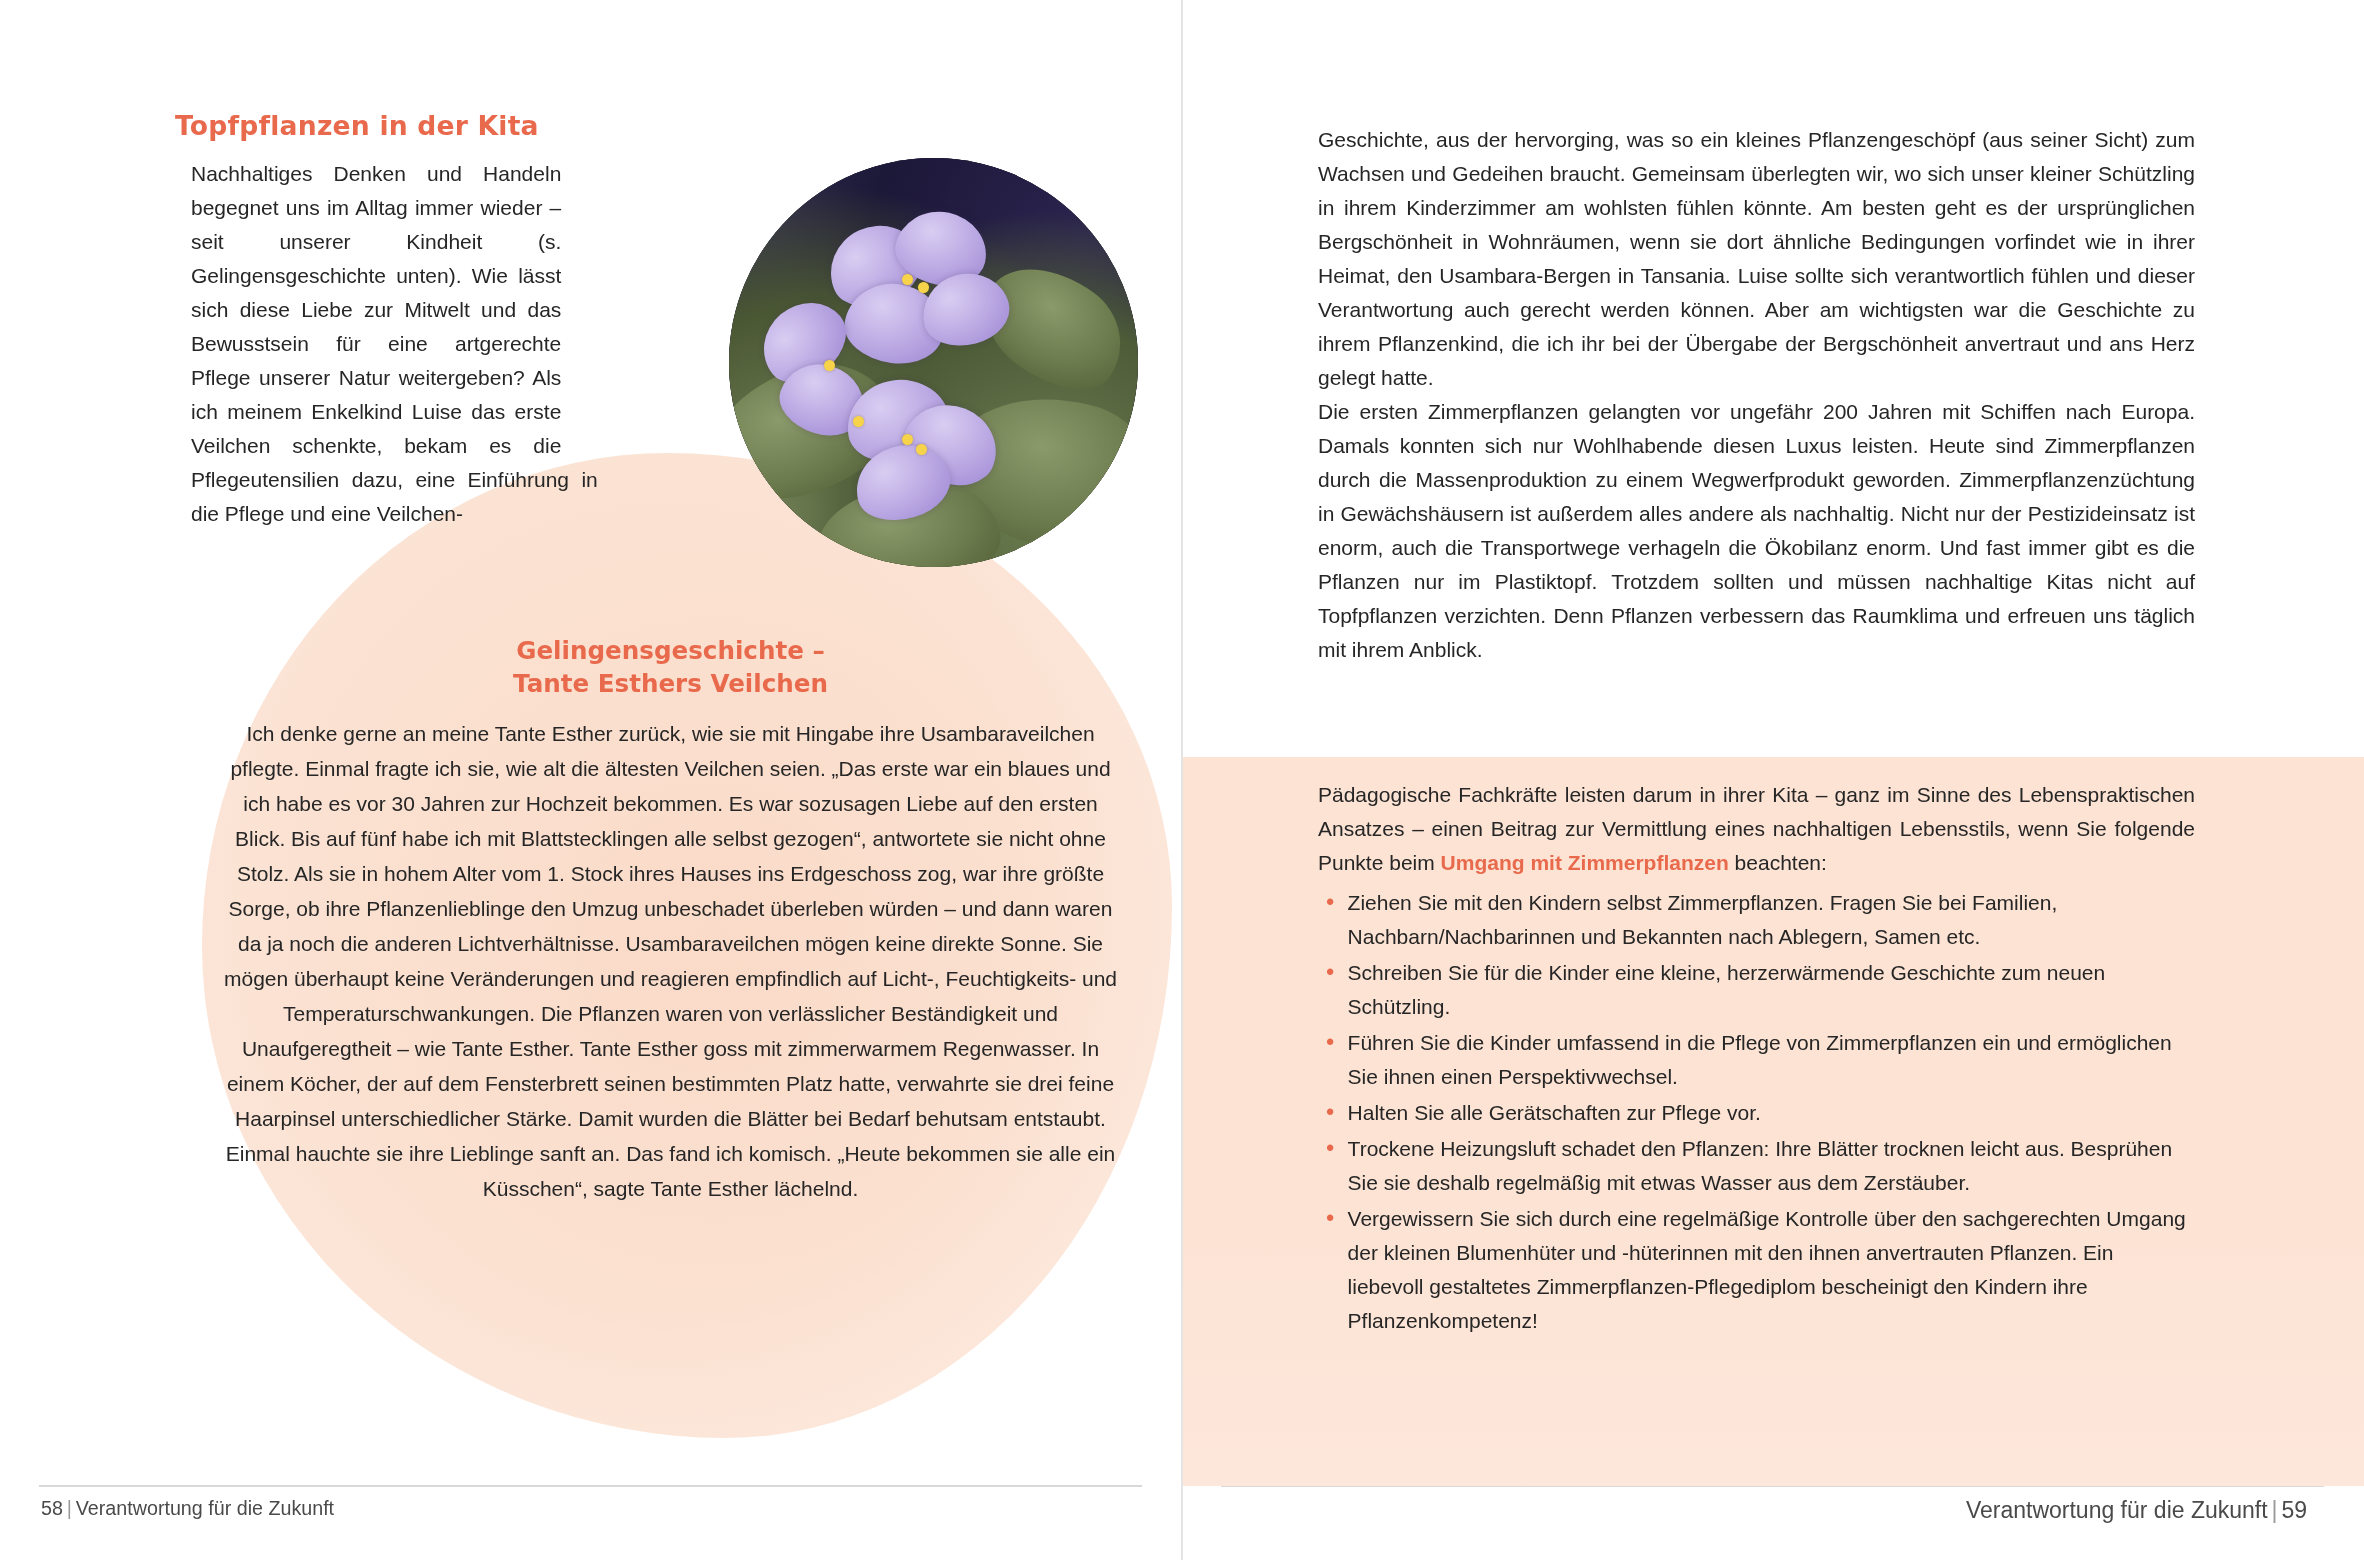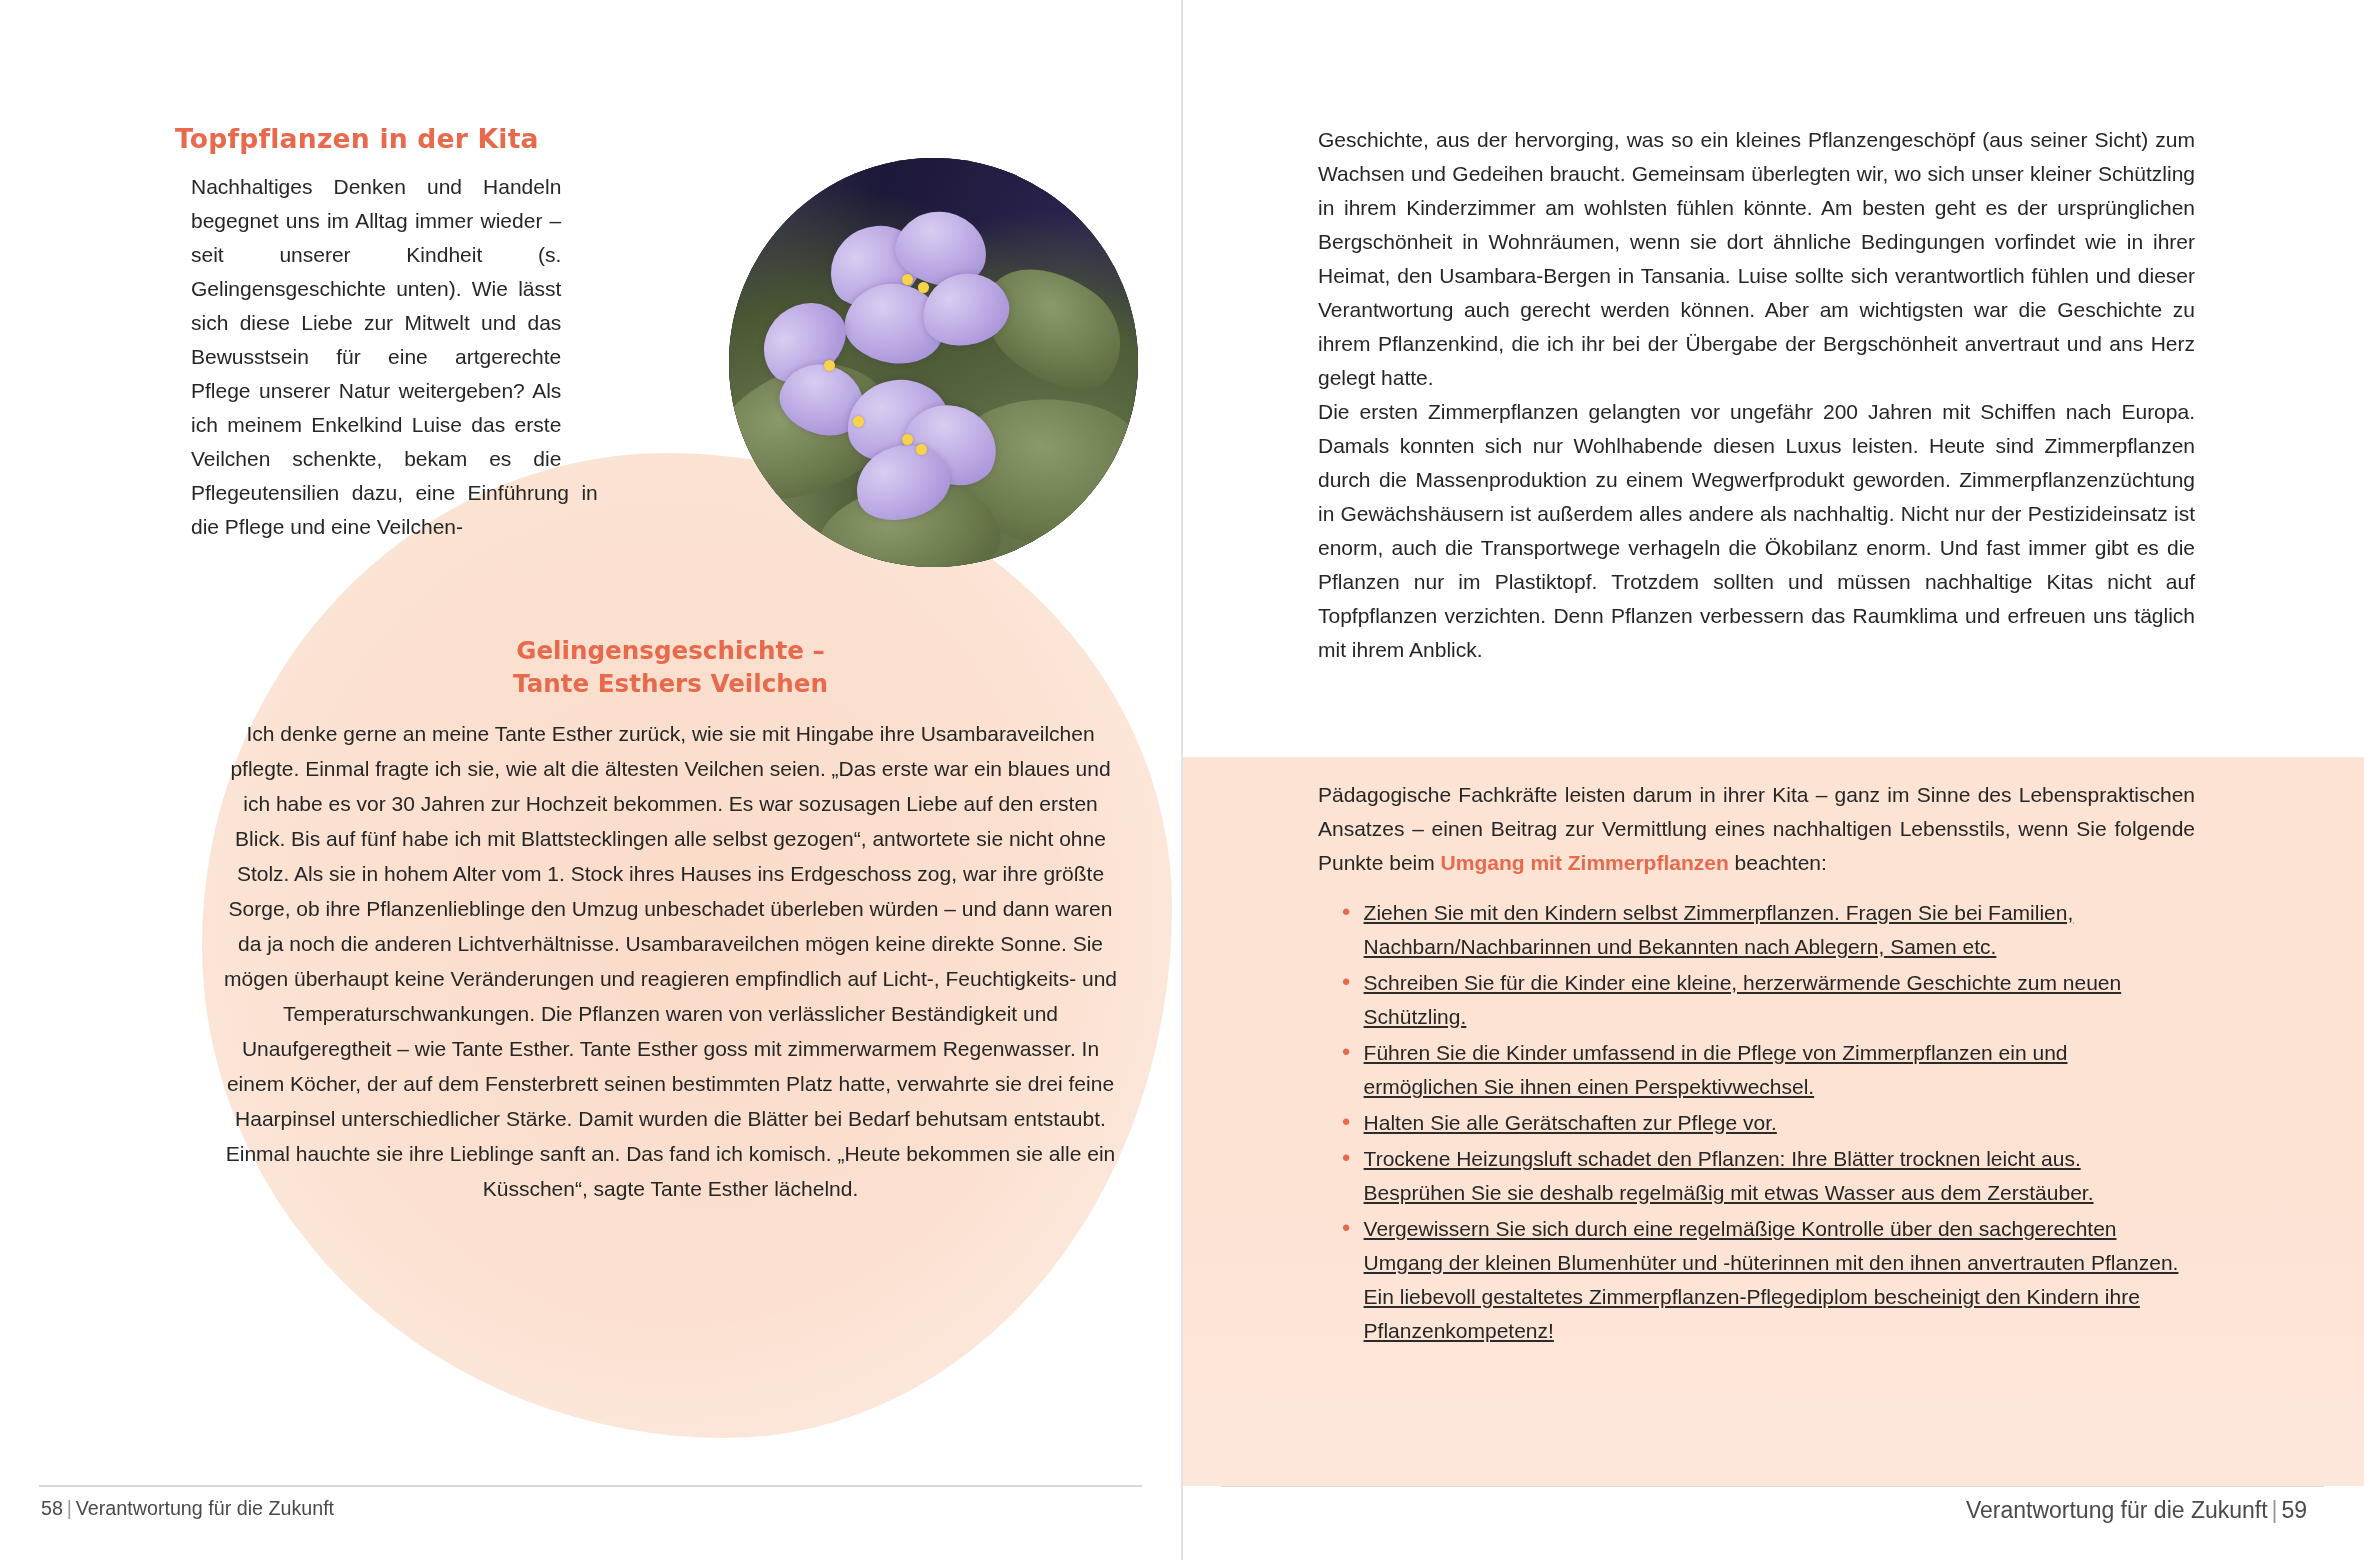"Topfpflanzen in der Kita" .intro-wrap { top: 123px -> 110px }
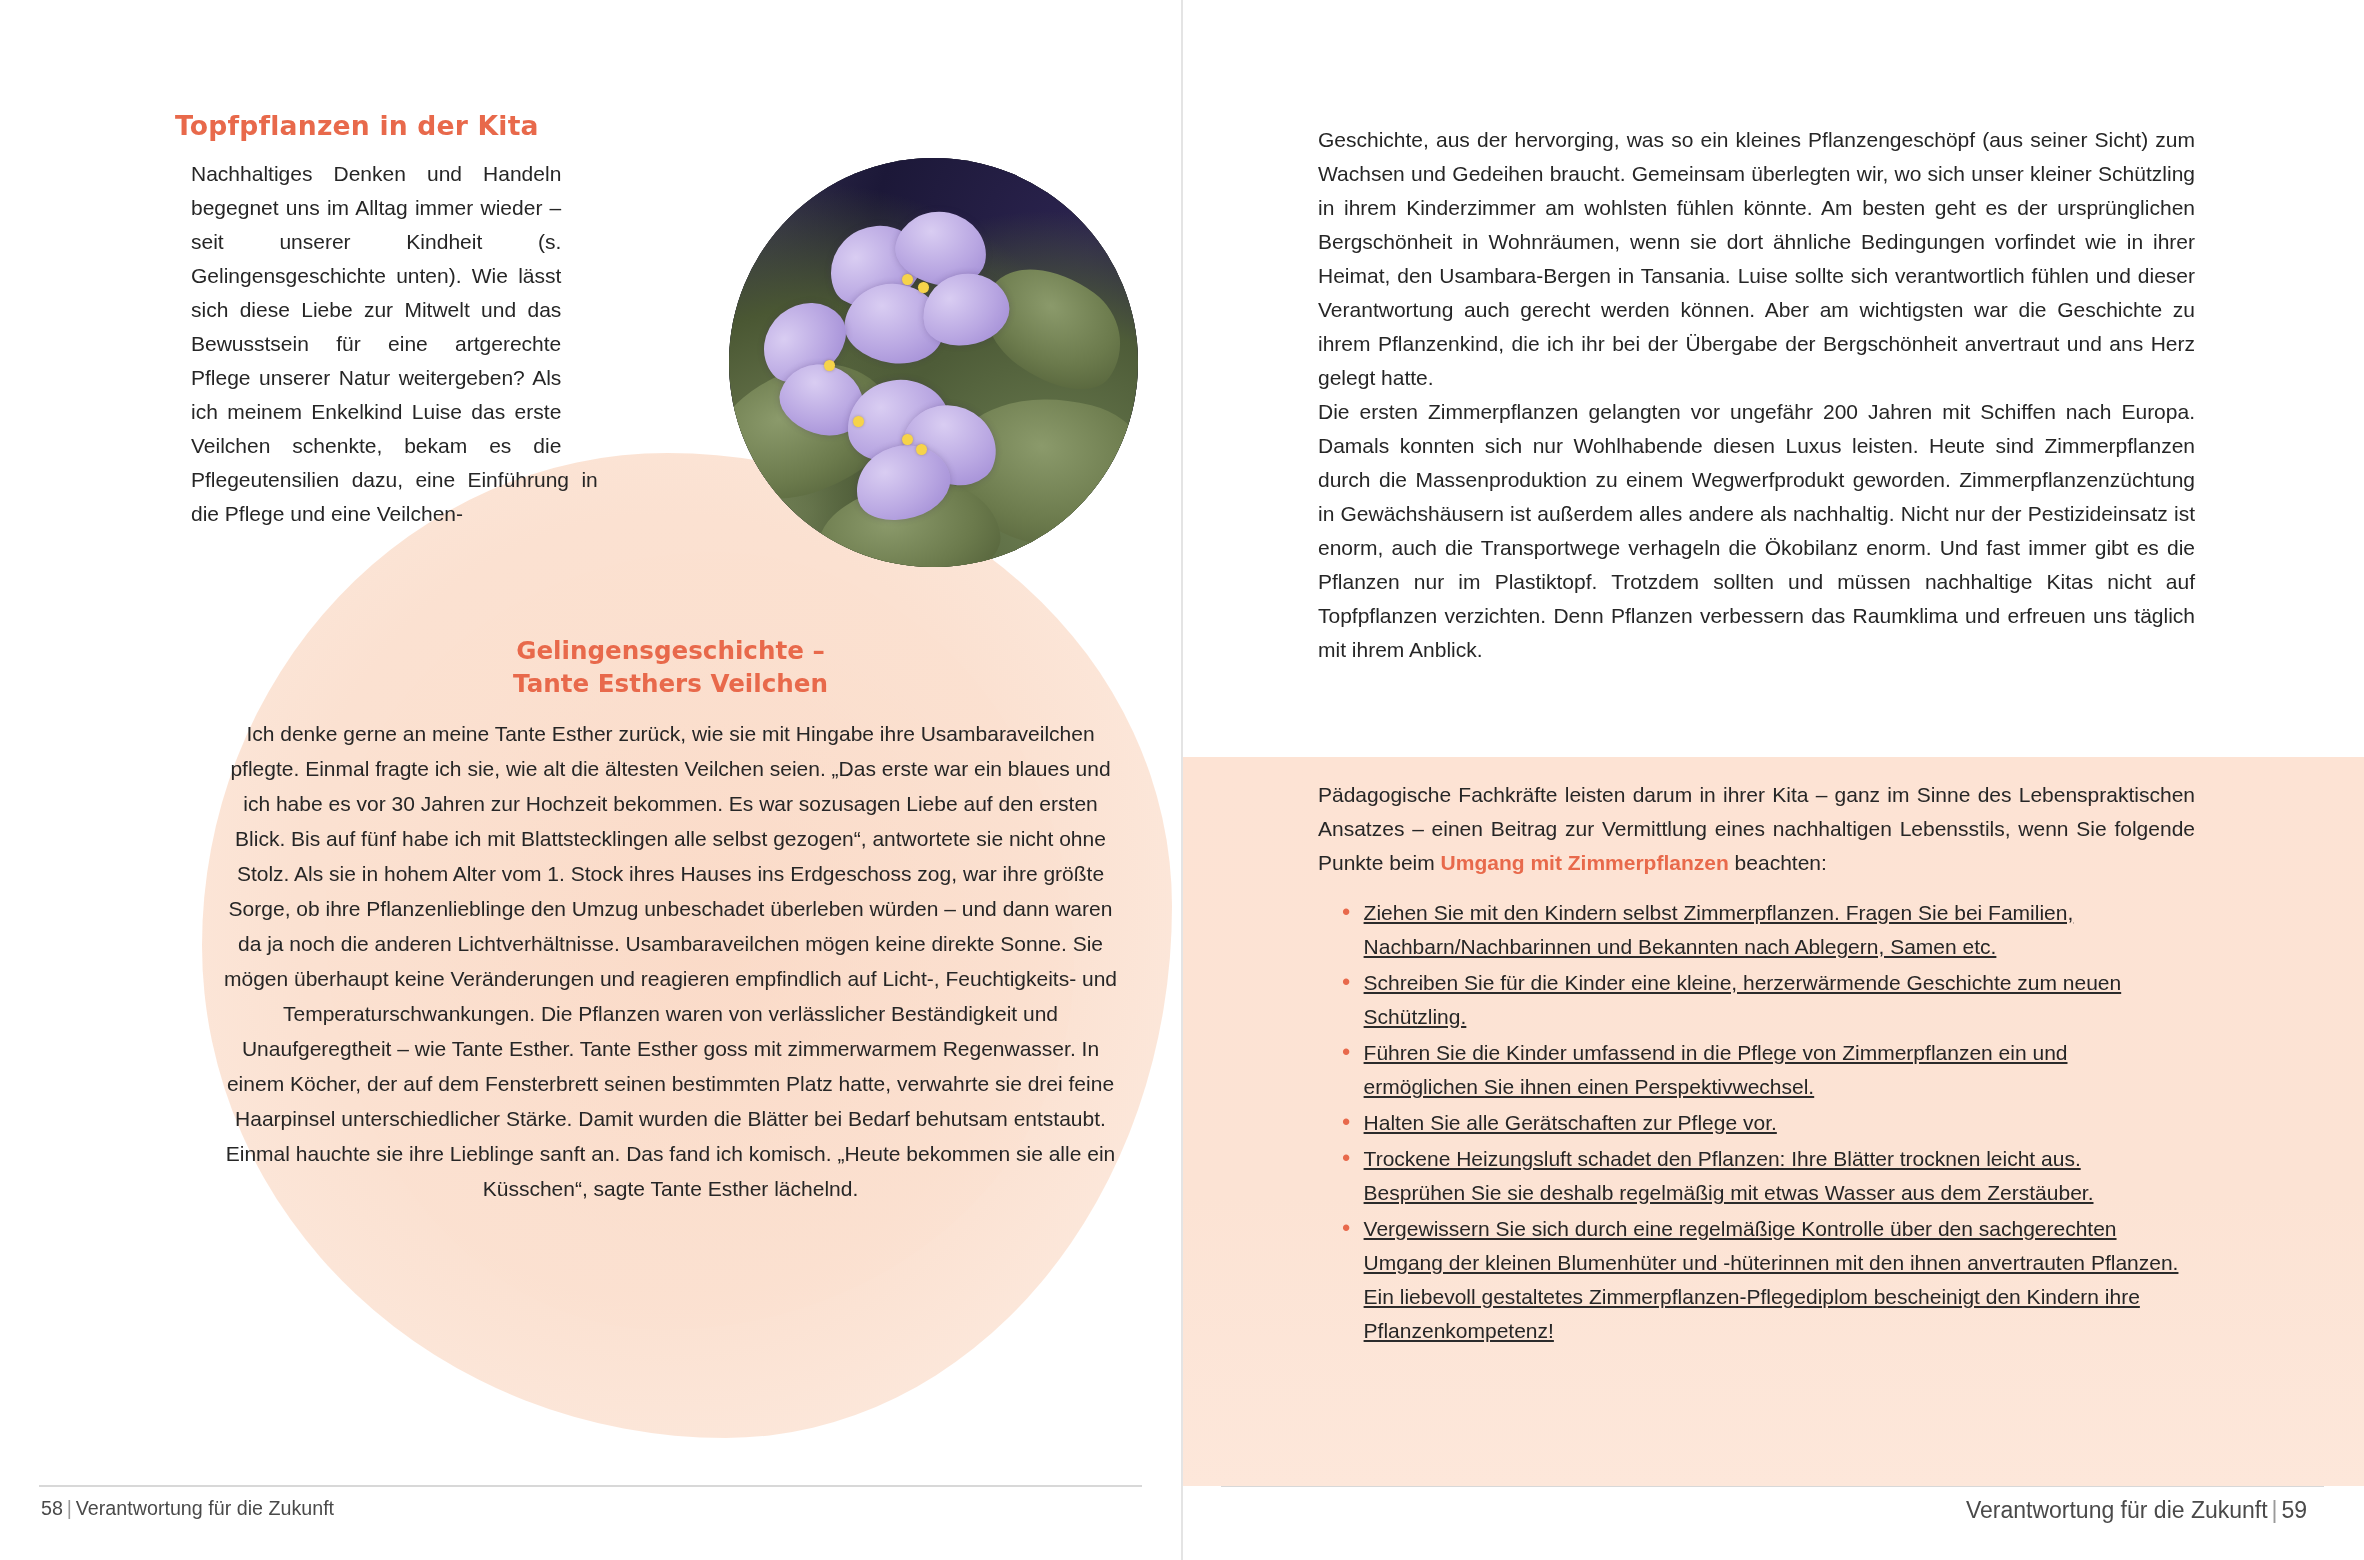"Ziehen Sie mit den Kindern" ul.bullets { margin: 16px -> 0; text-decoration: underline -> none }
